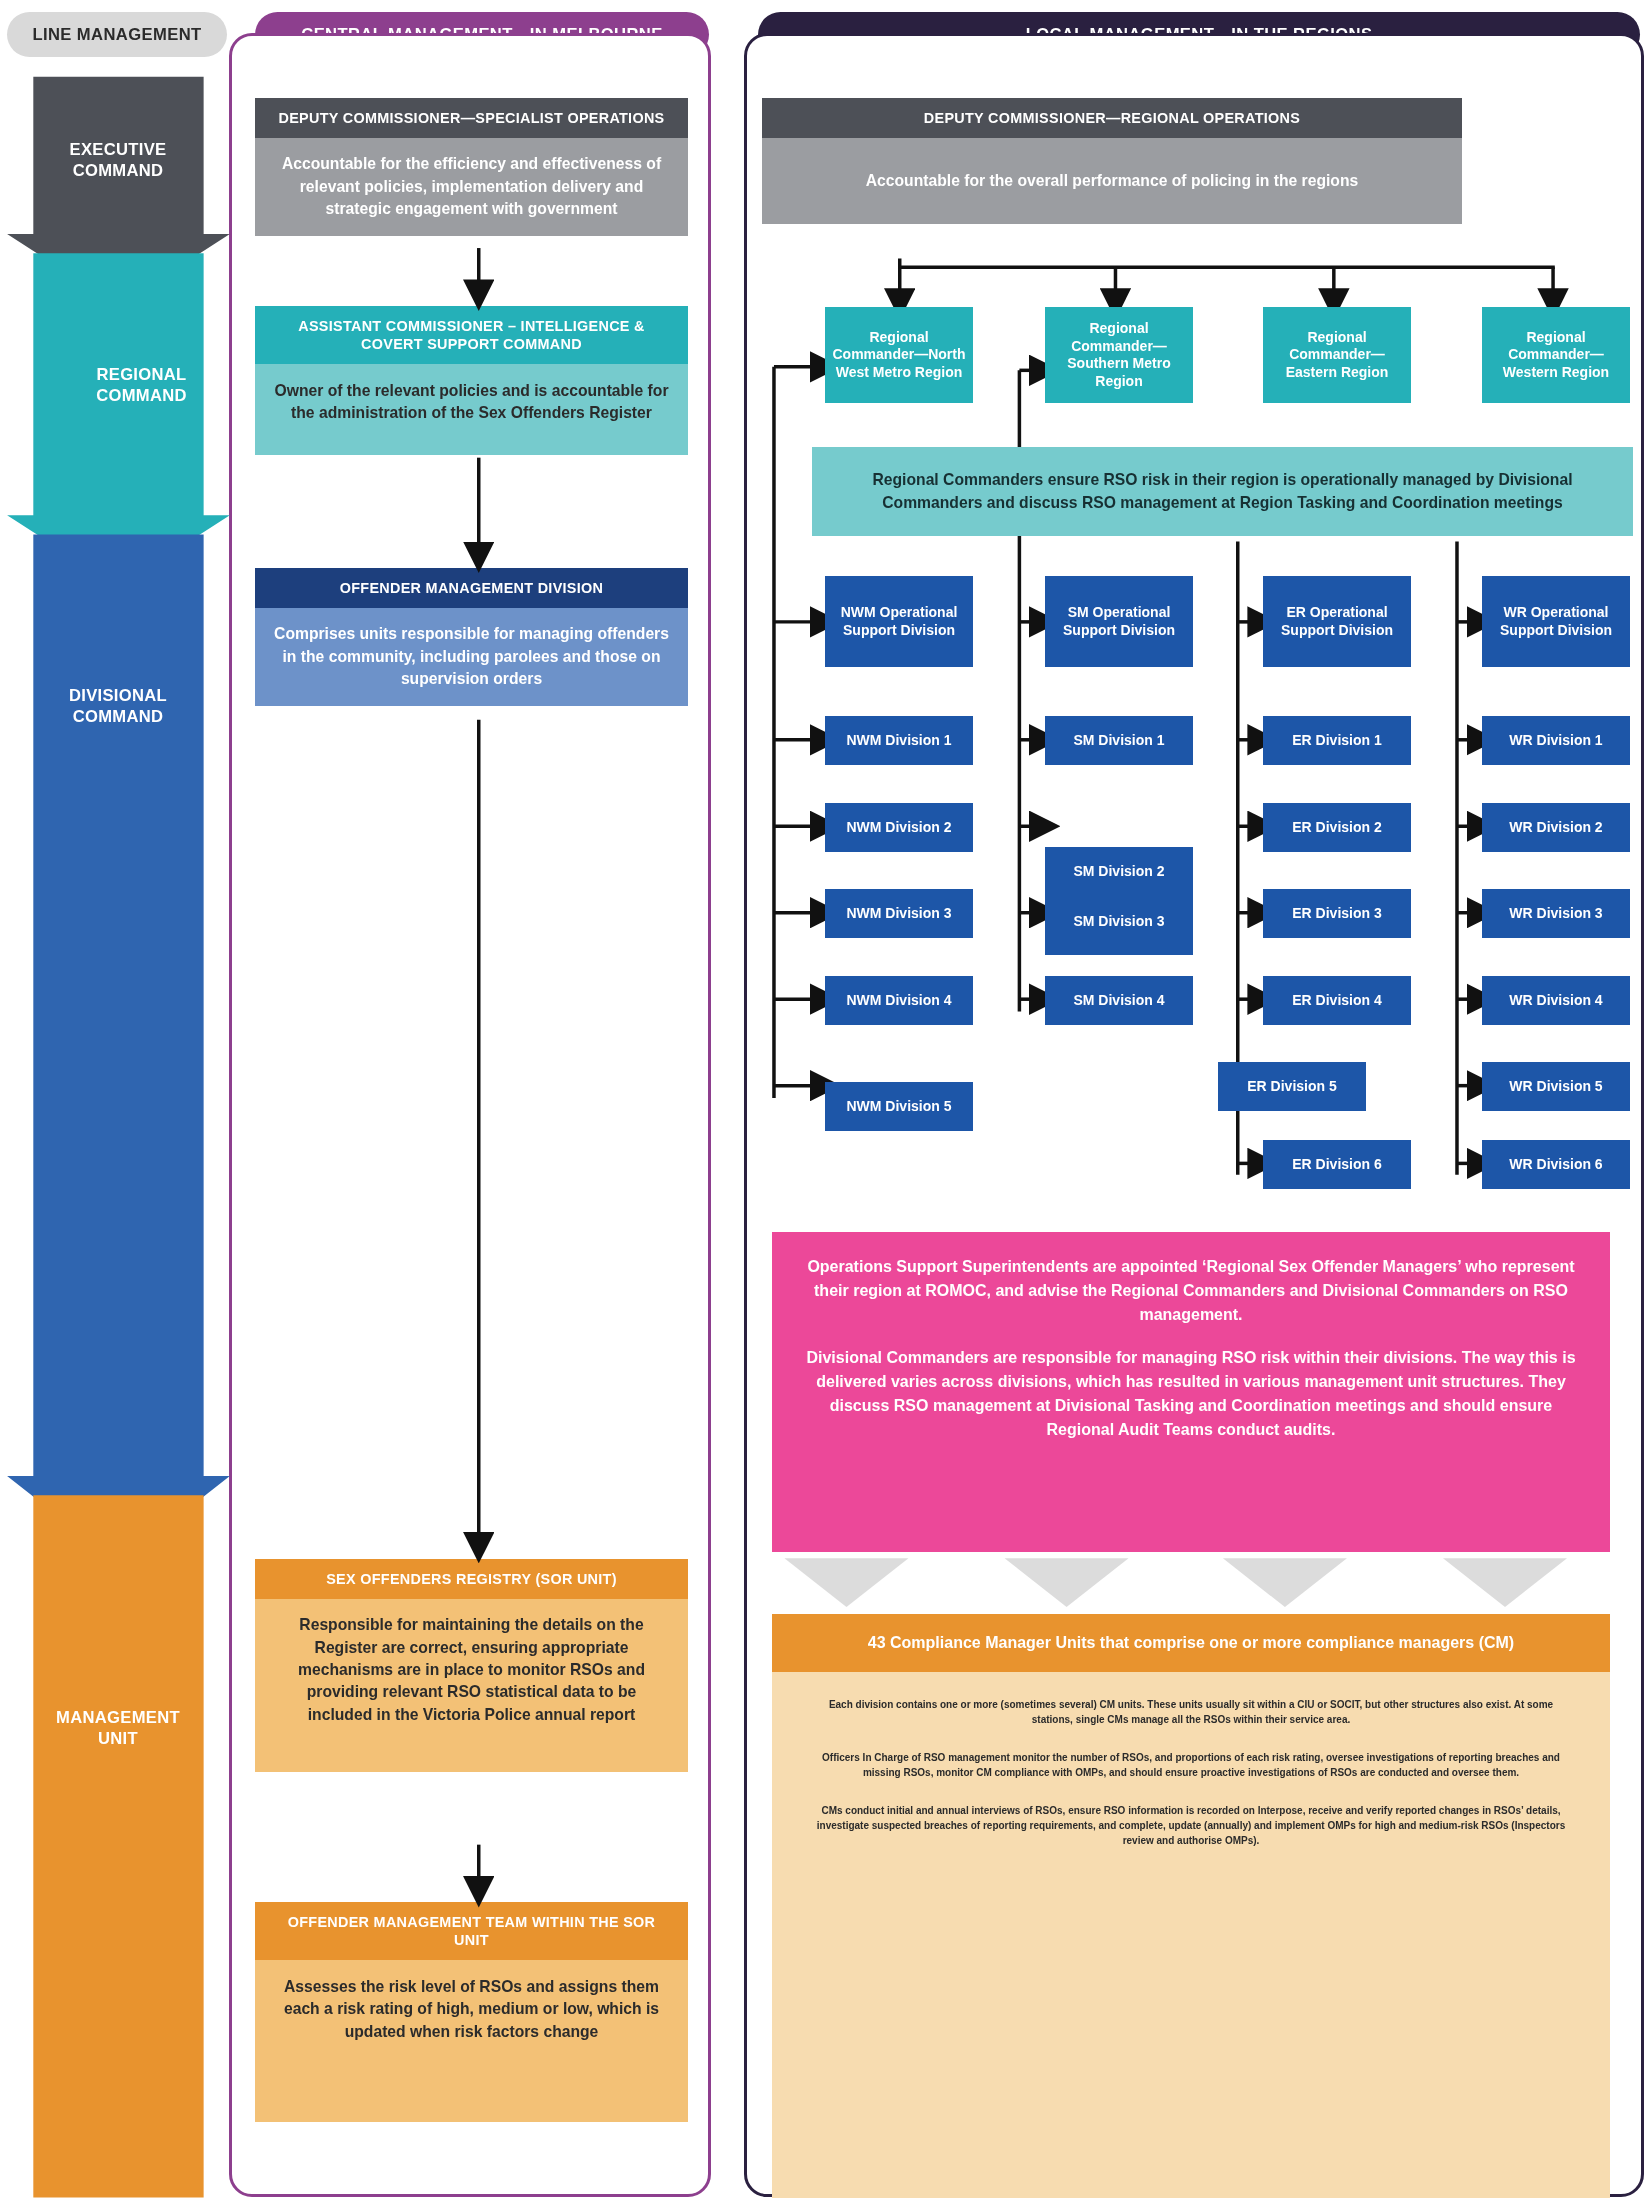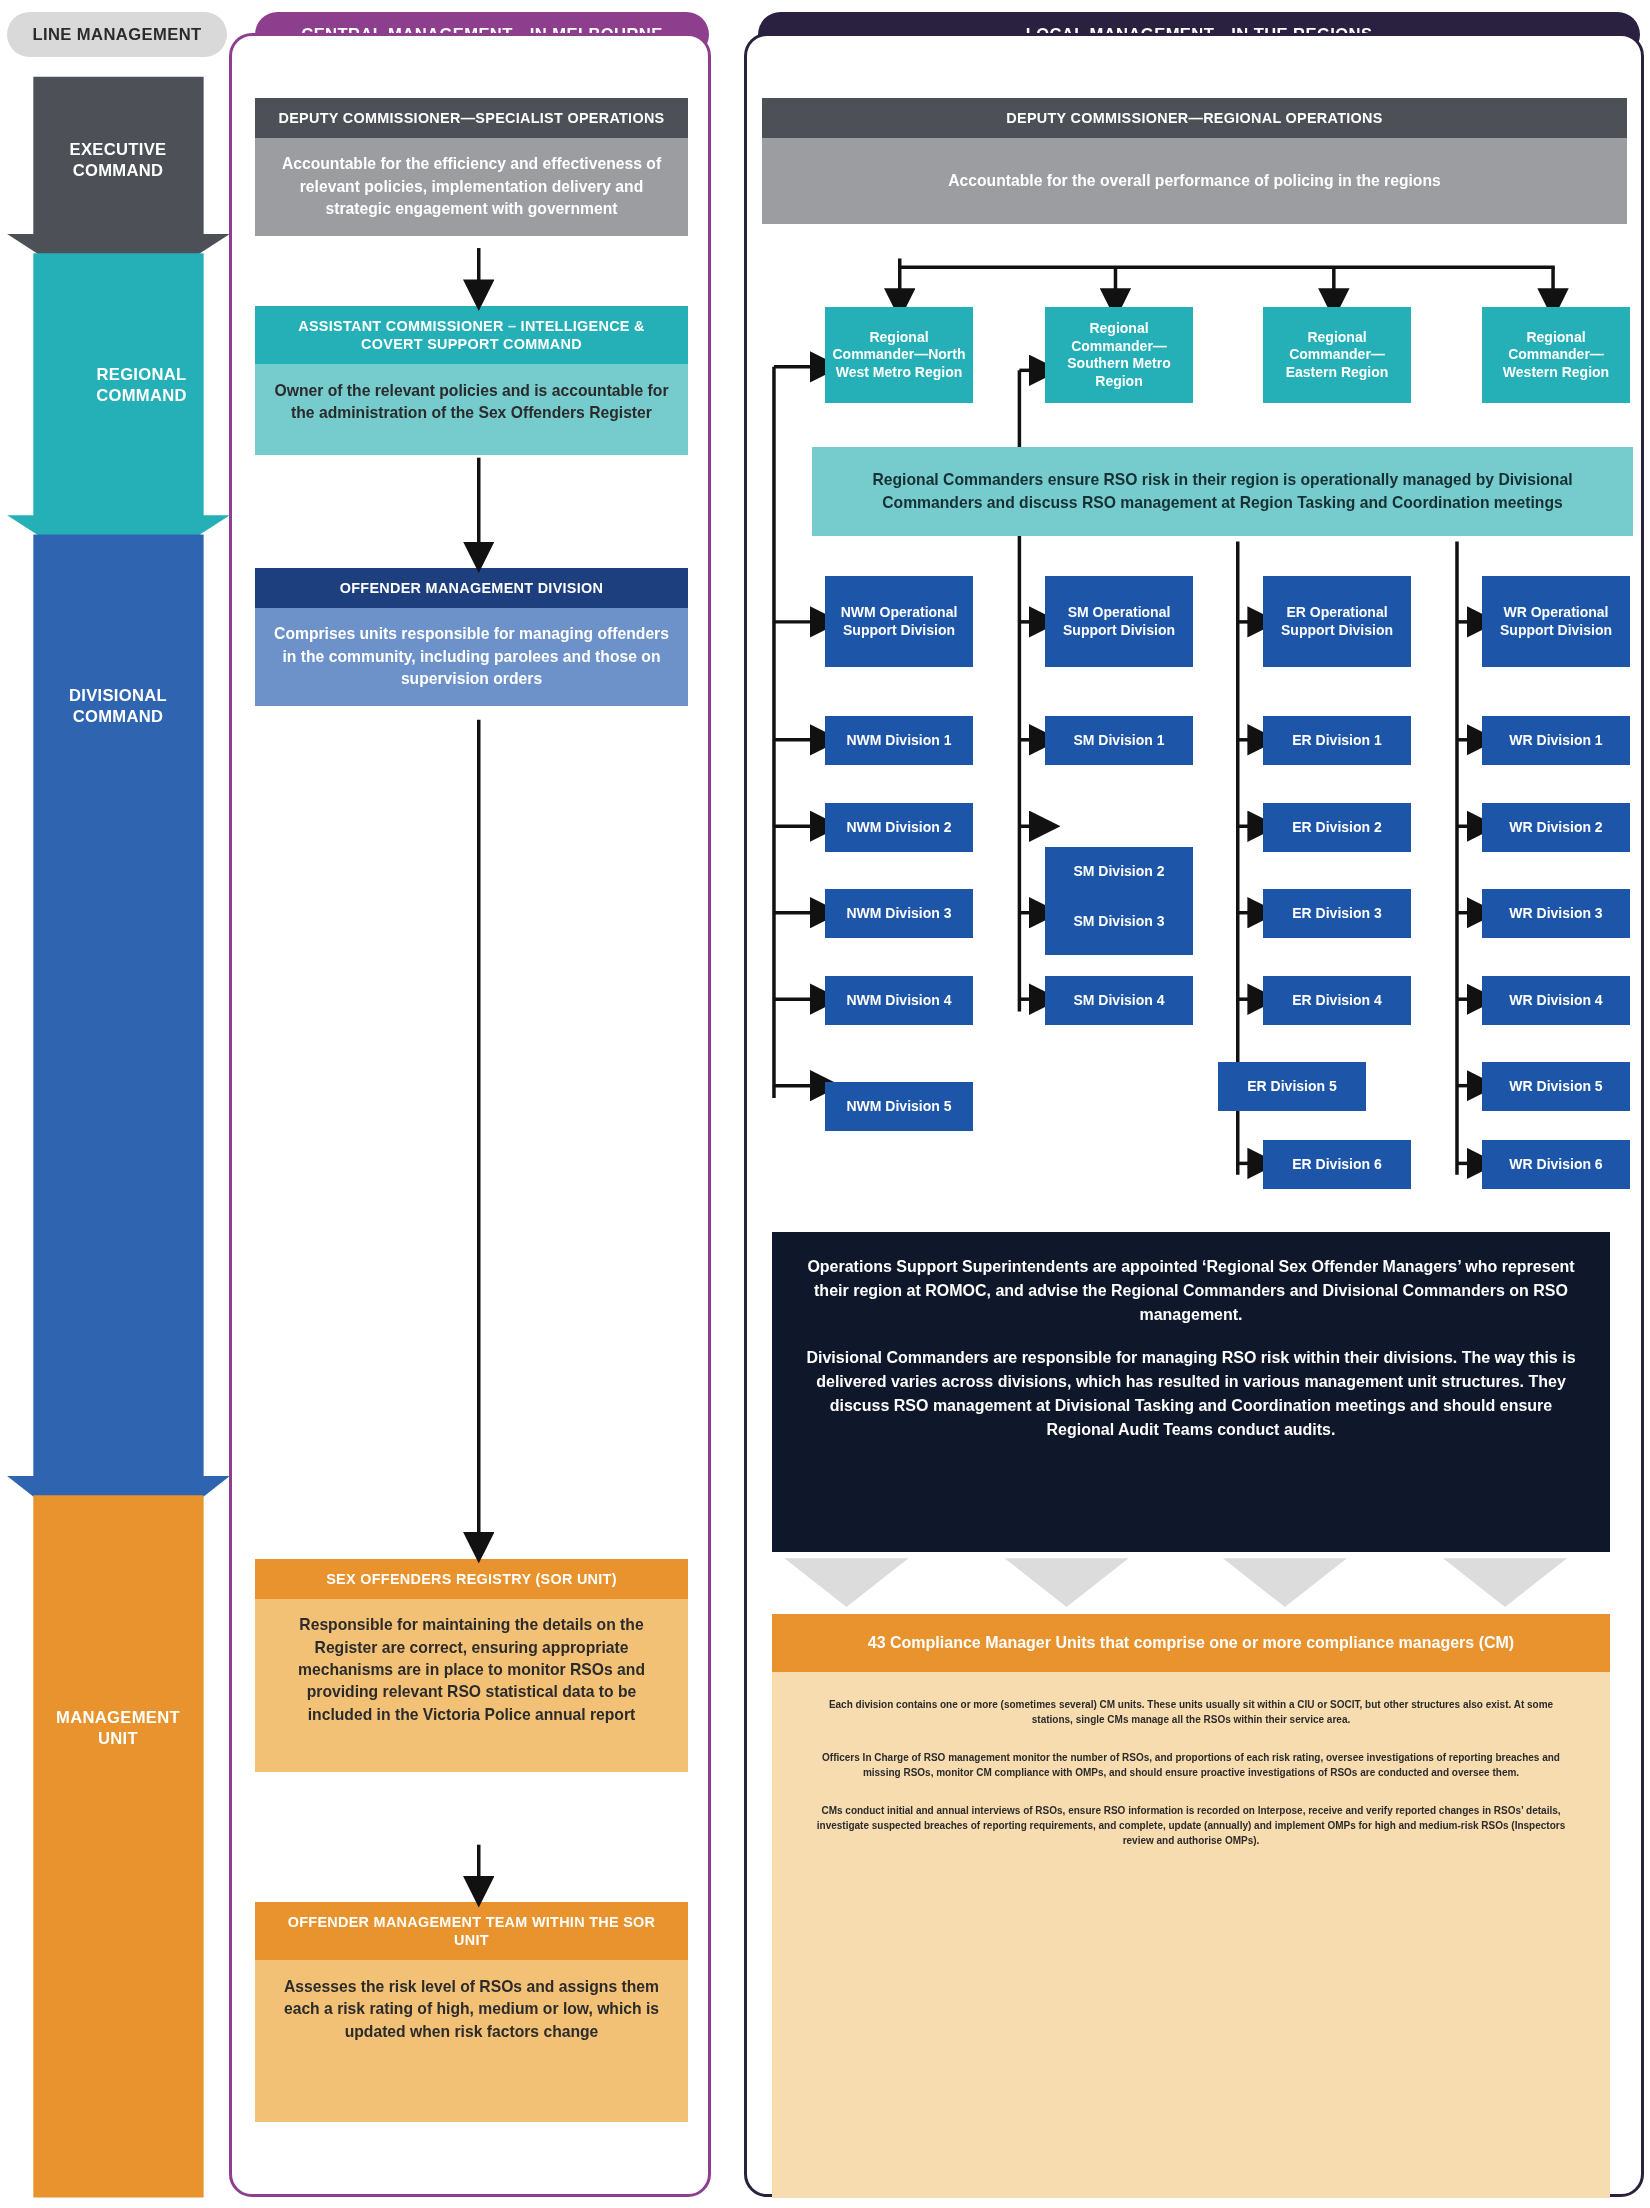"DEPUTY COMMISSIONER—REGIONAL OPERATIONS" div.card { width: 865px -> 700px }
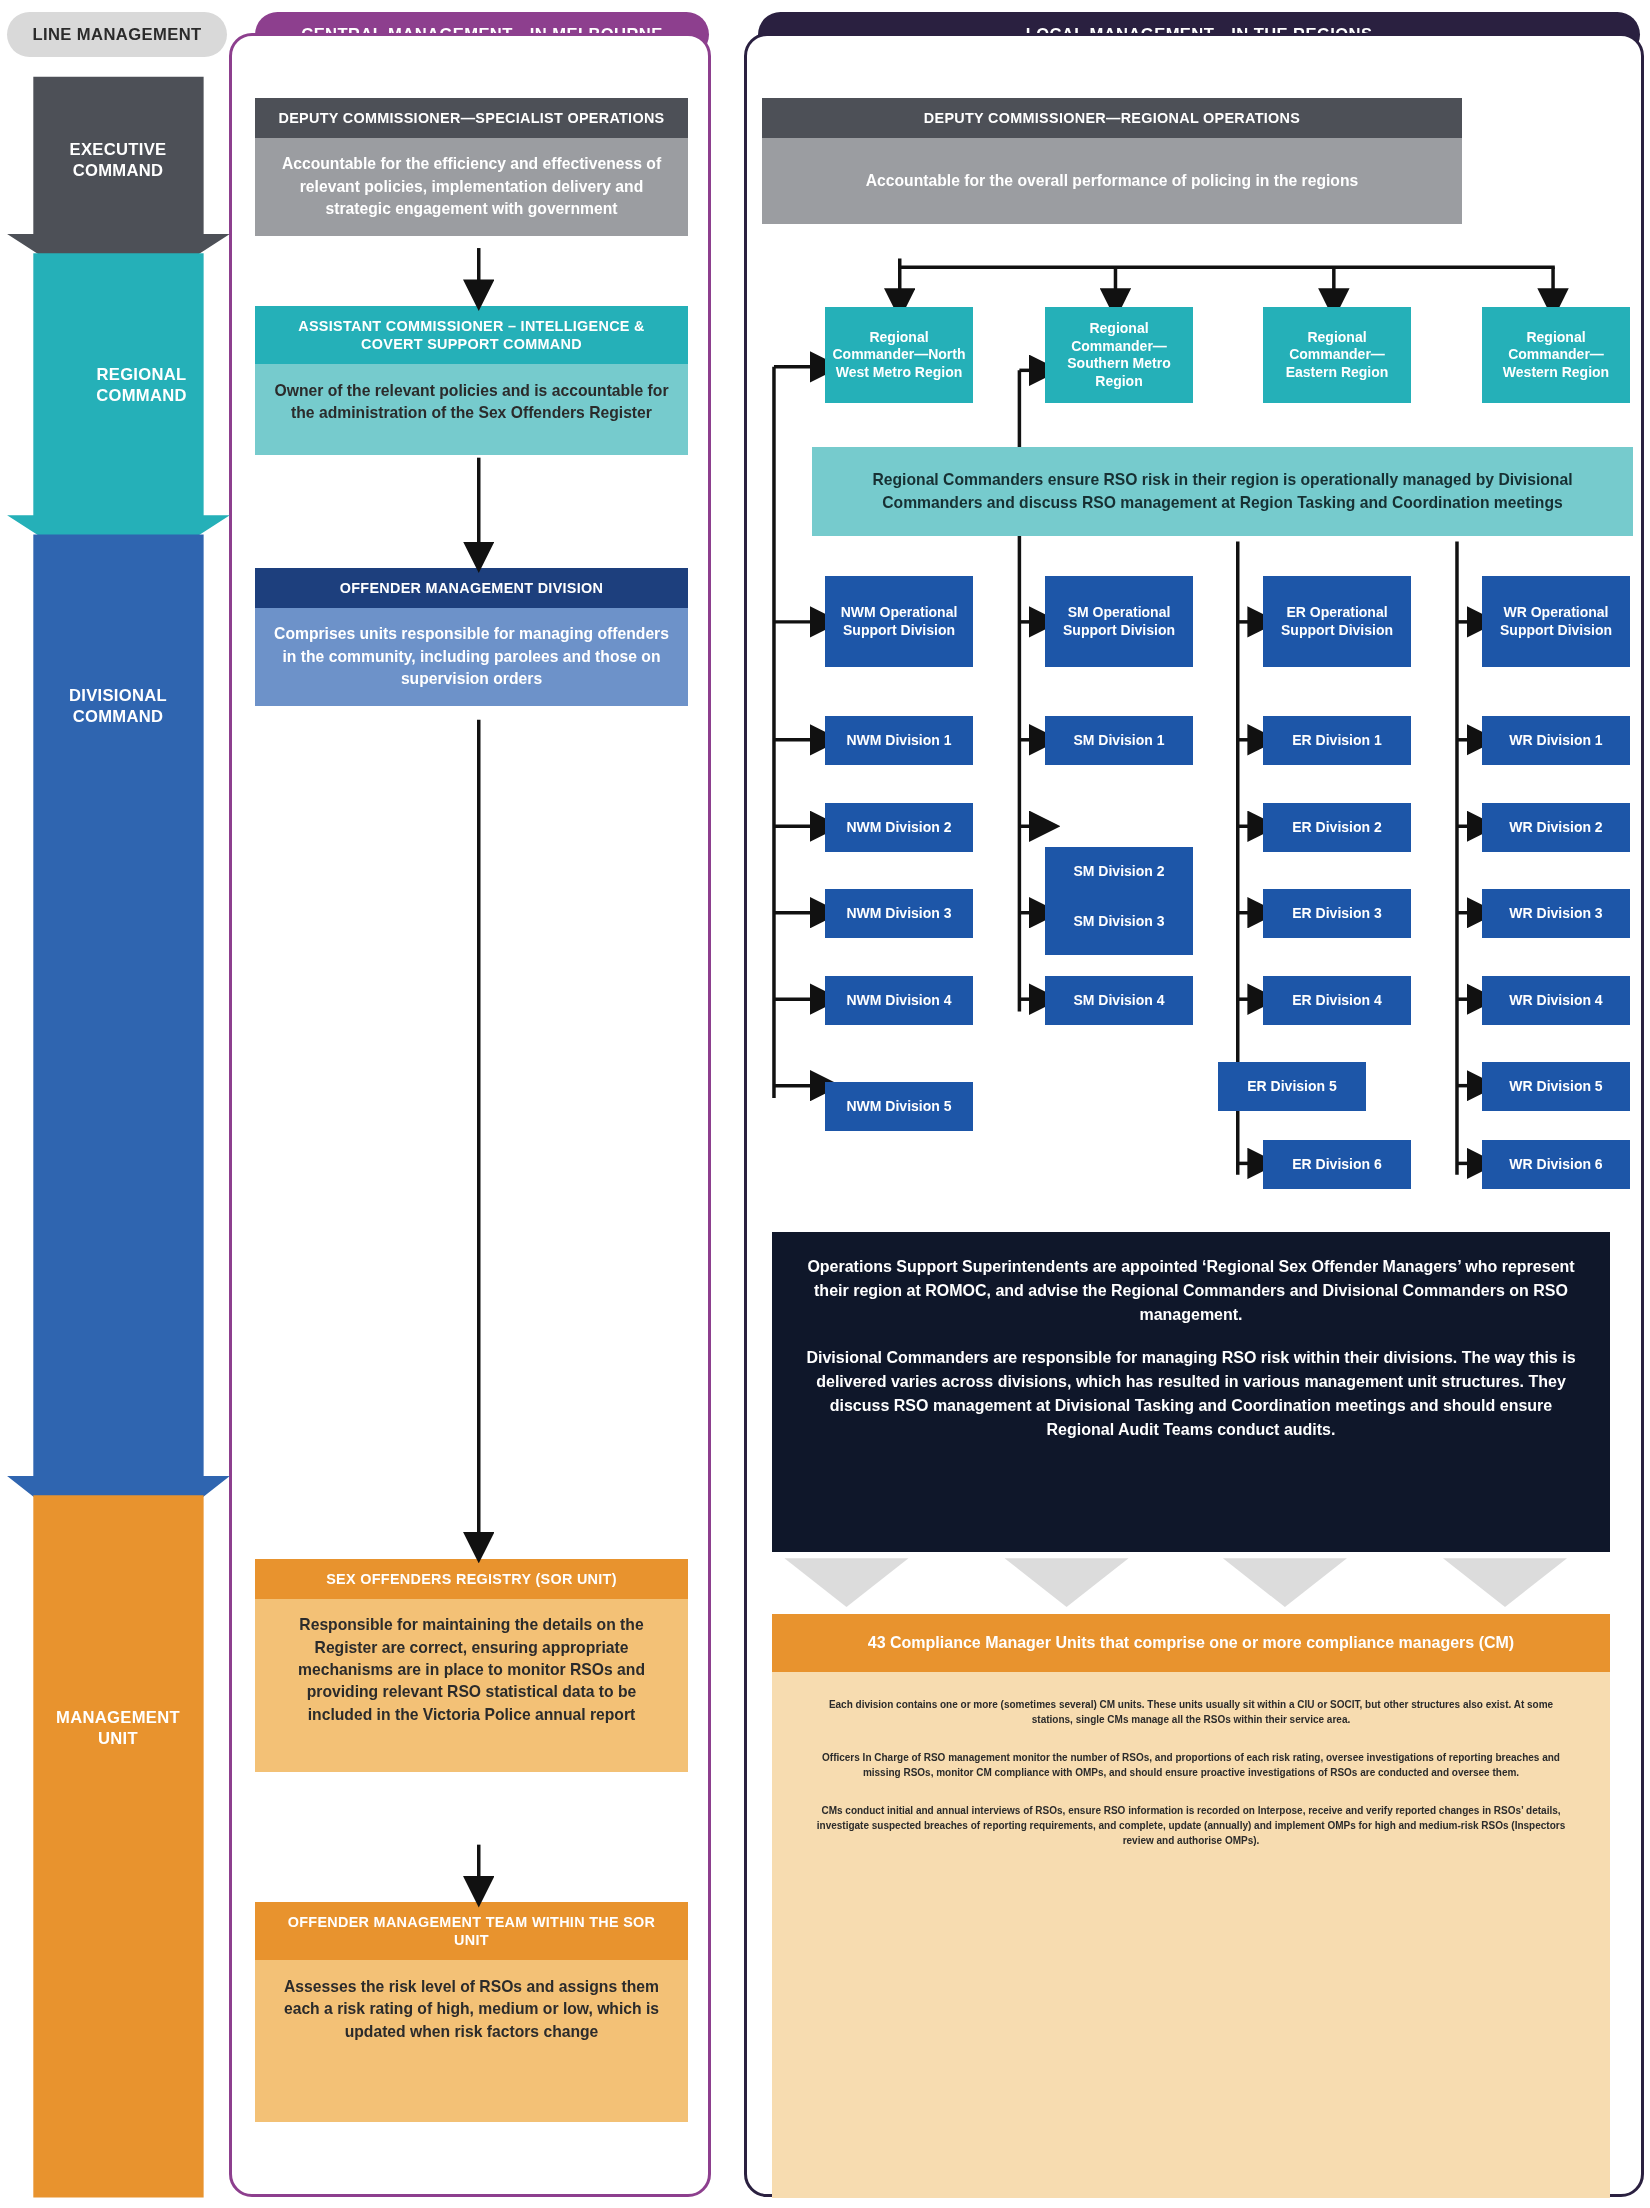"Operations Support Superintendents are" .blue-note { background: #0f172a -> #ec4899 }
